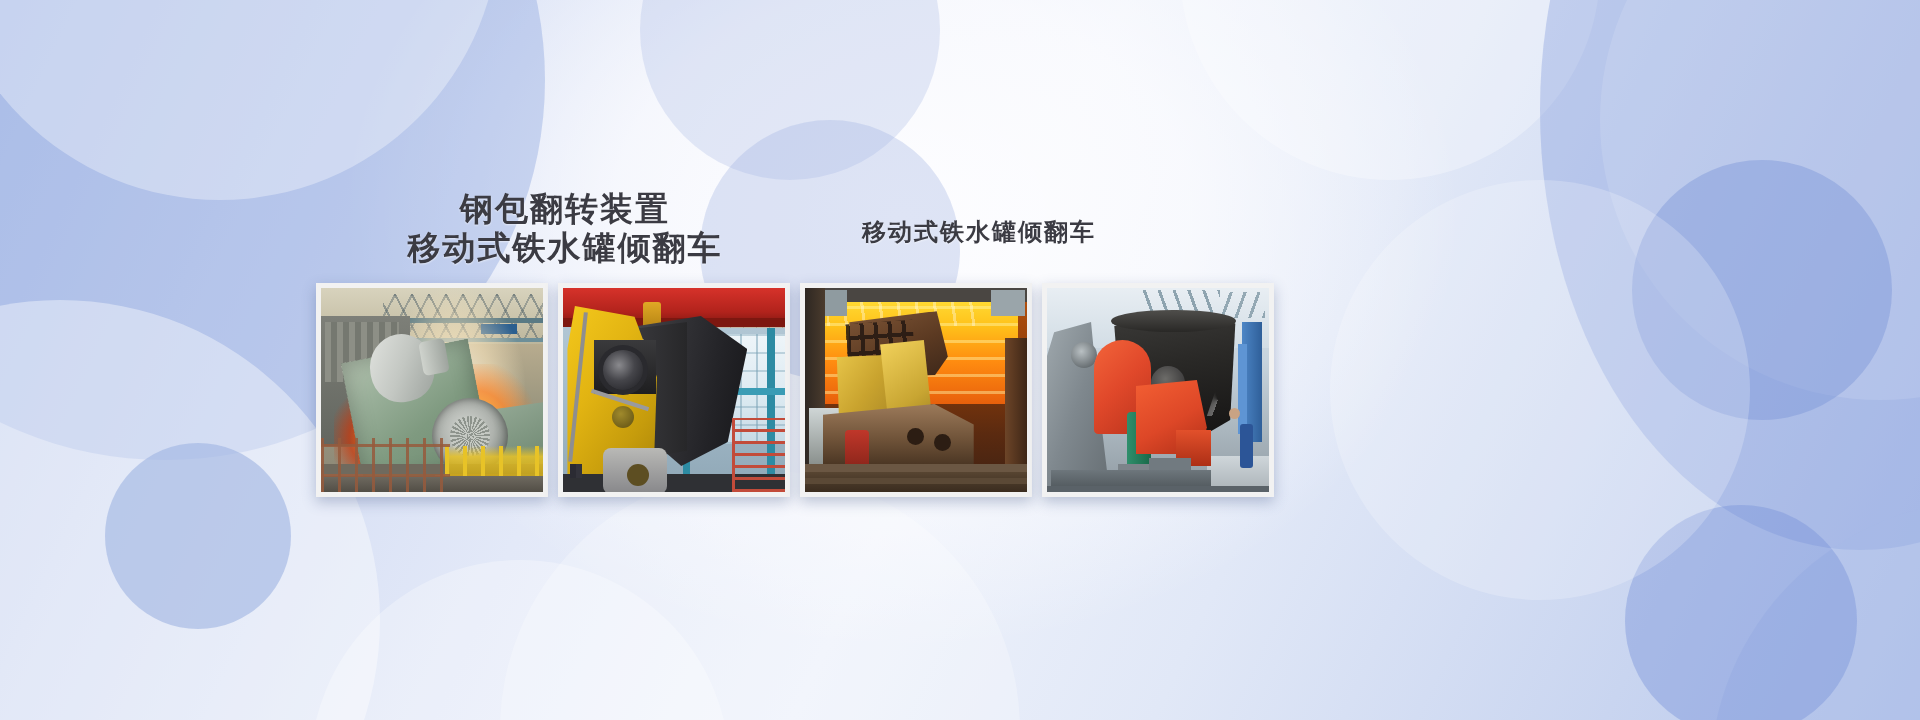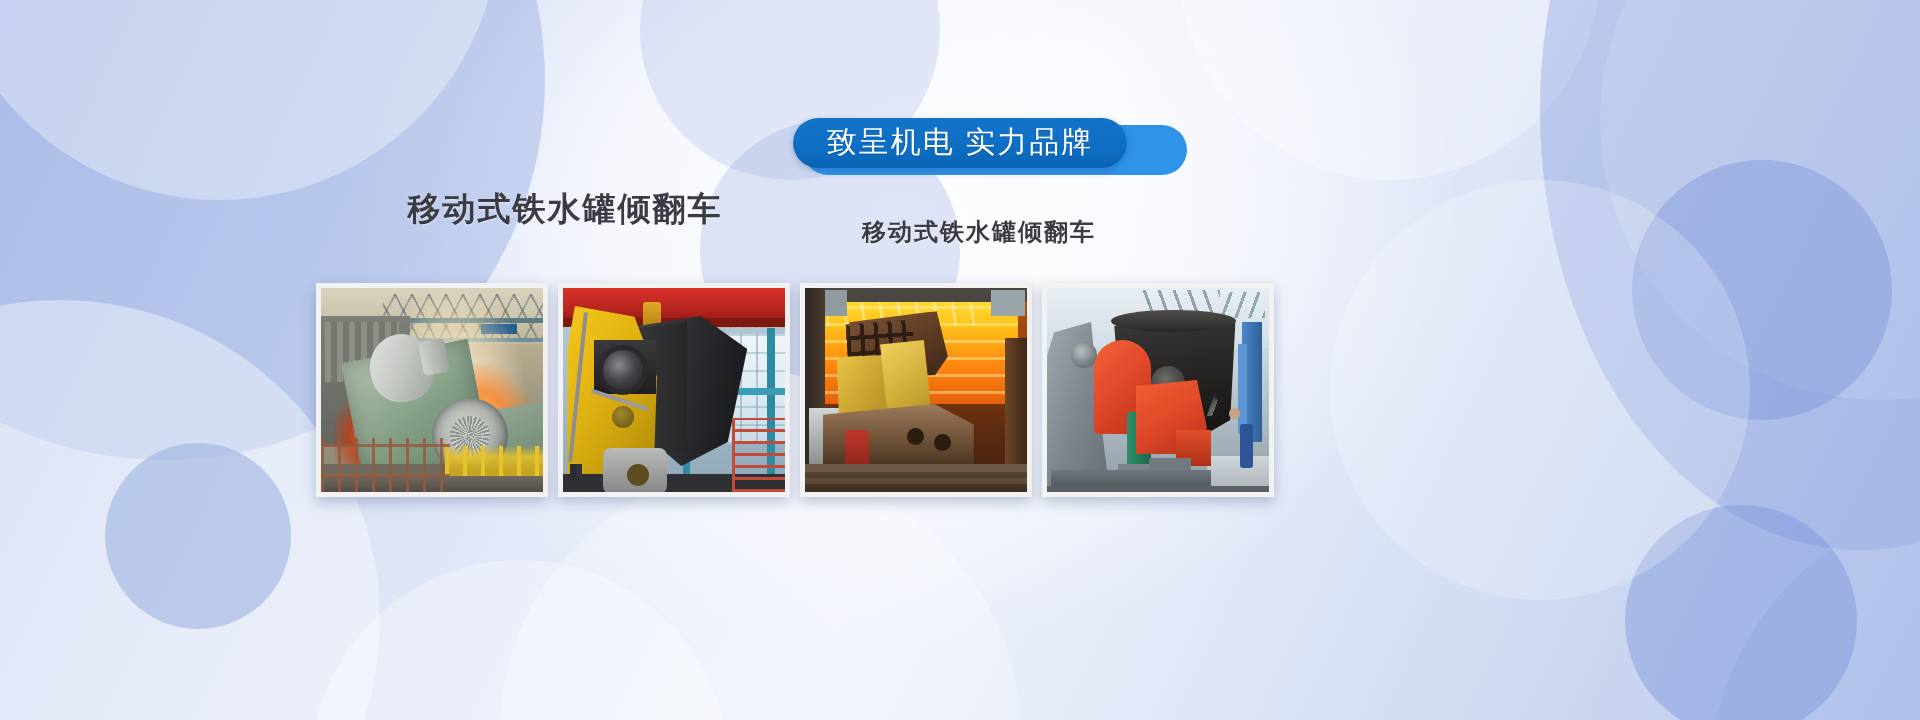"致呈机电 实力品牌" div { html: <div> <div> <div></div> <div> <span>致呈机电 实力品牌</span> </div> </div> </div> -> none }
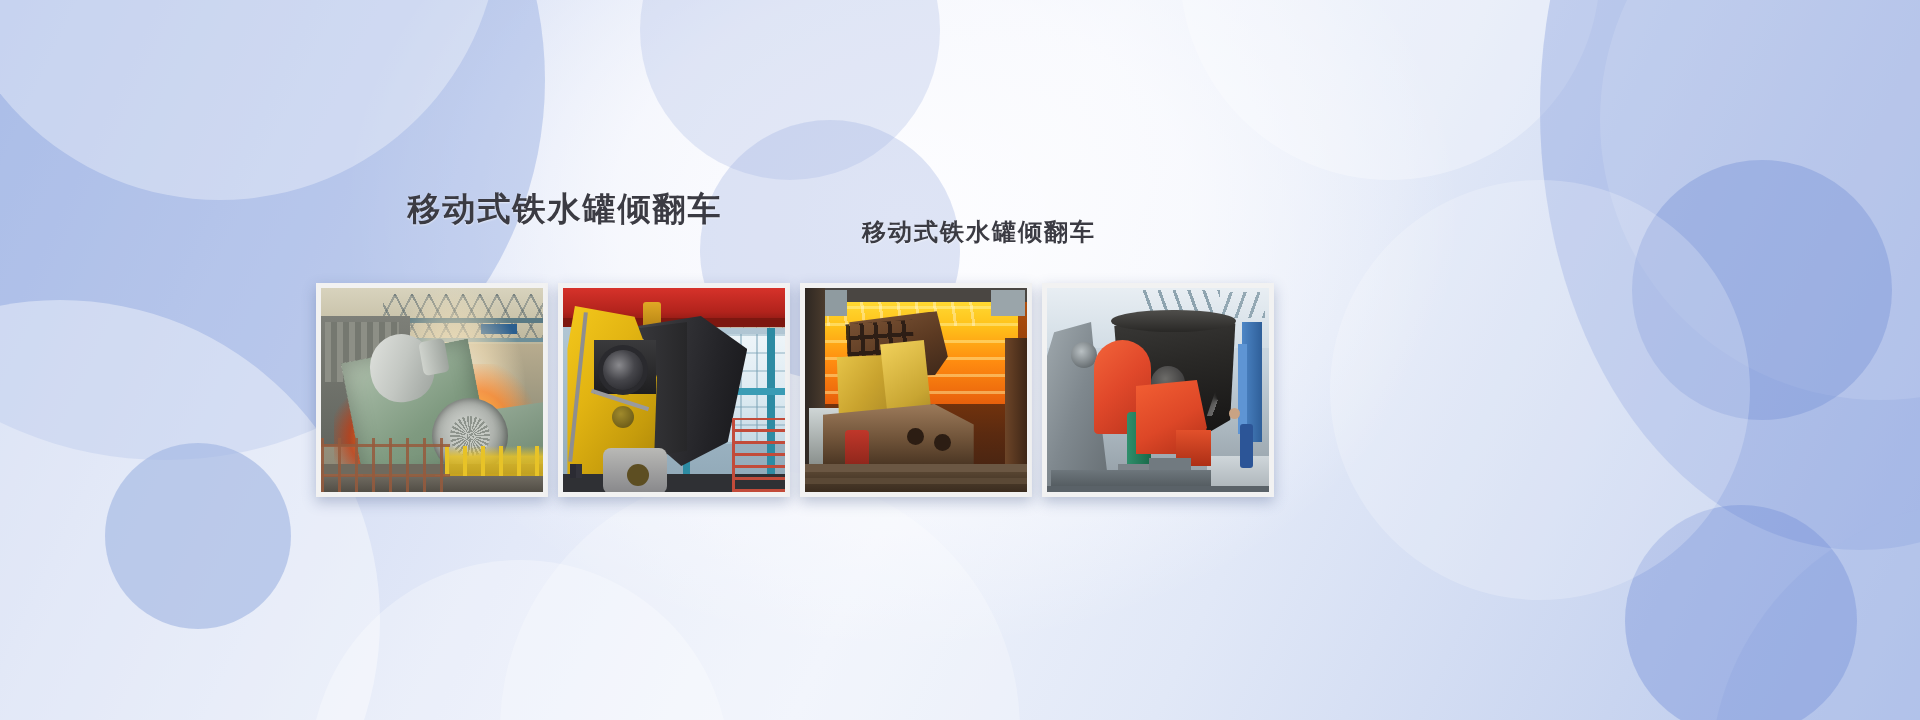"钢包翻转装置" span.ln { html: none -> <span>钢包翻转装置</span> }
